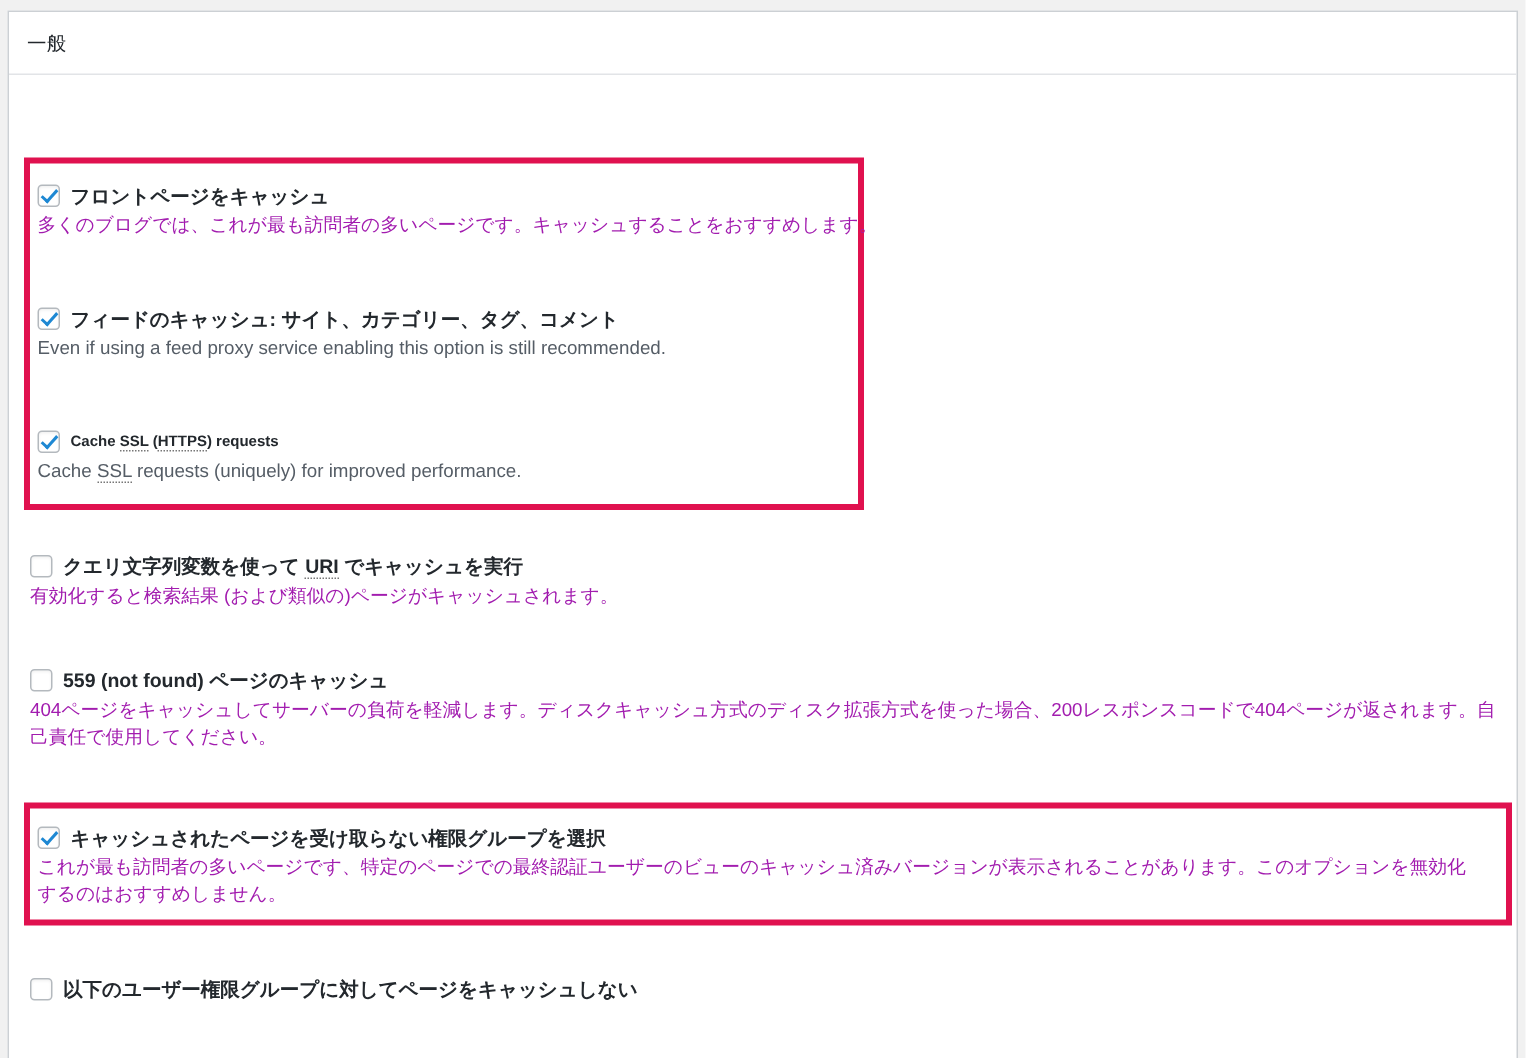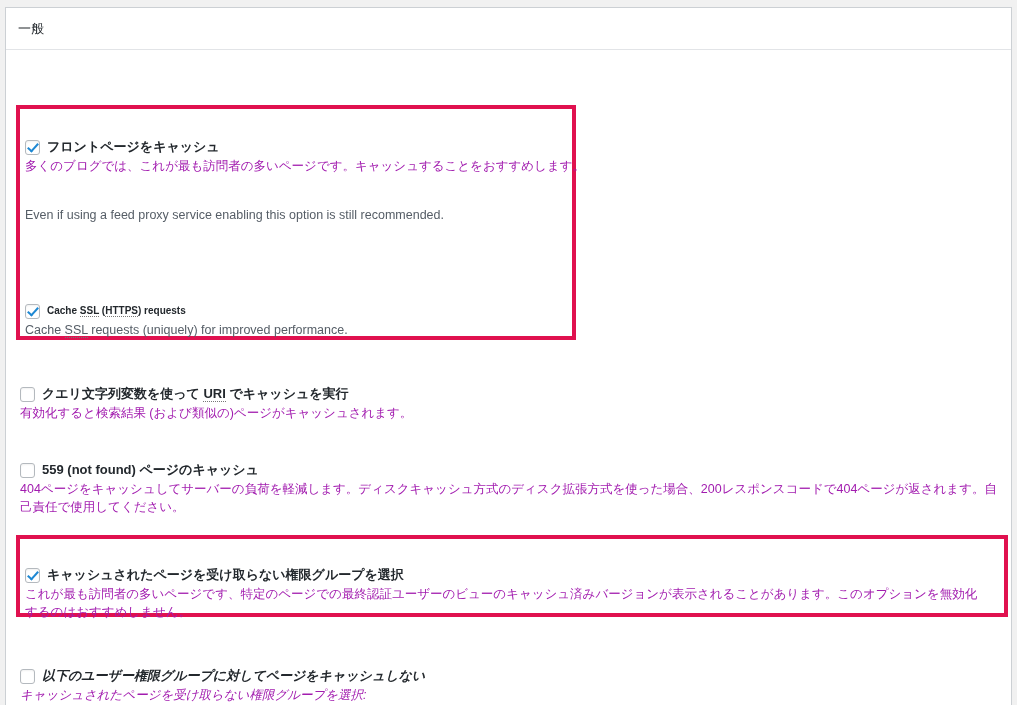"フロントページをキャッシュ" .opt-row { align-items: flex-end -> flex-start; margin-top: 16px -> none }
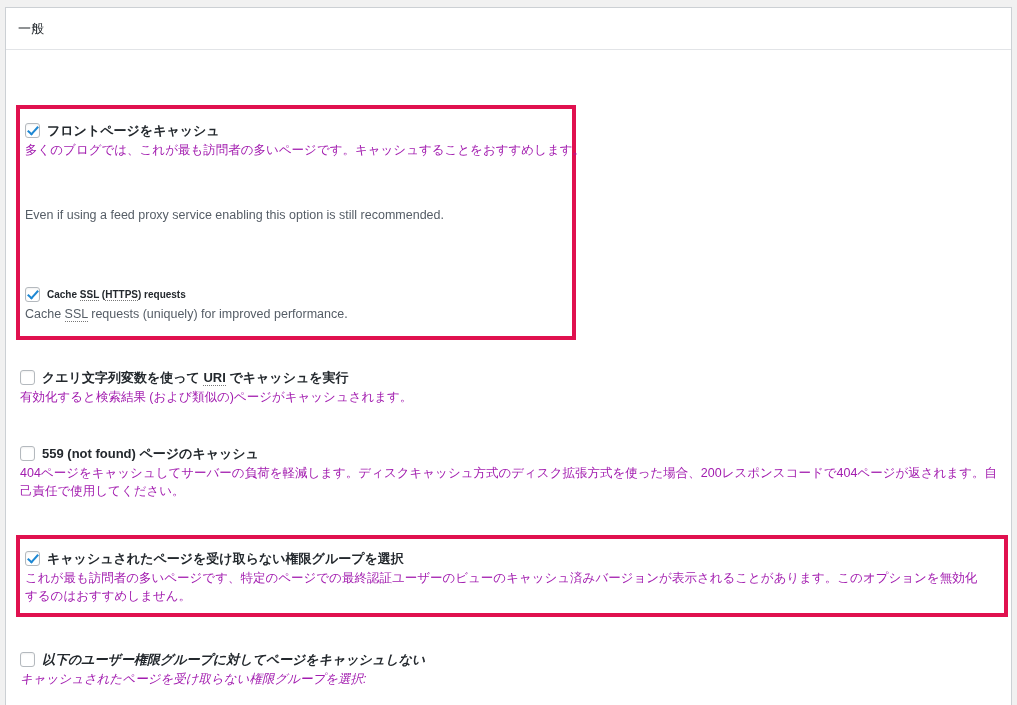"フィードのキャッシュ: サイト、カテゴリー、タグ、コメント" div.opt-row { html: none -> <div> <span></span> <span>フィードのキャッシュ: サイト、カテゴリー、タグ、コメント</span> </div> }
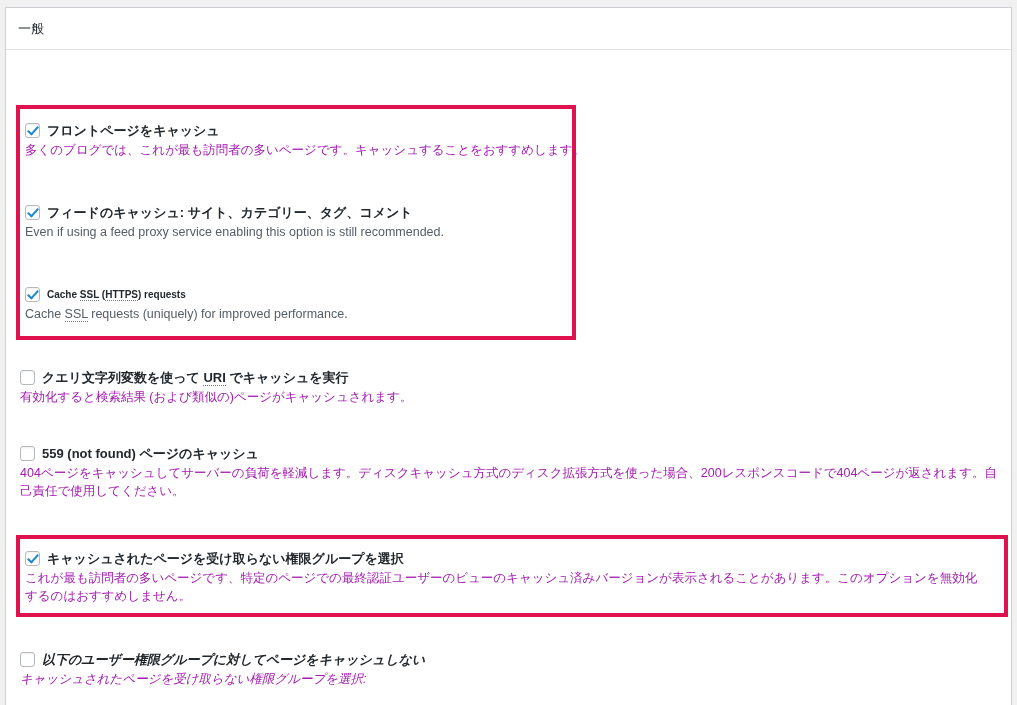"以下のユーザー権限グループに対してページをキャッシュしない" div.field { font-style: italic -> none }
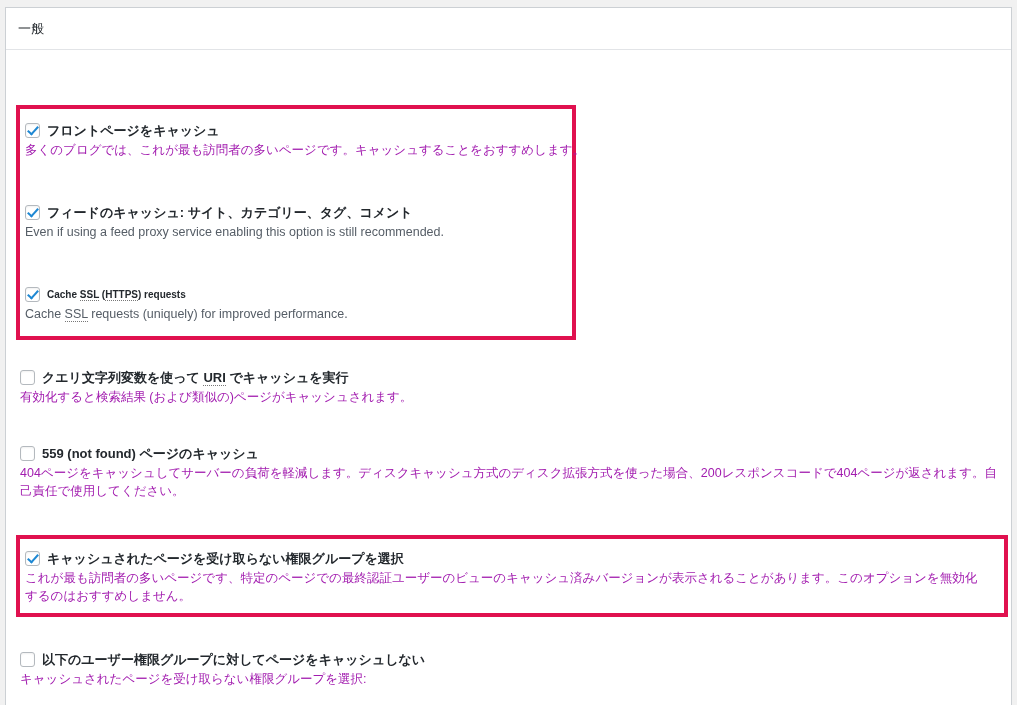"キャッシュされたページを受け取らない権限グループを選択:" div.desc { html: <div>キャッシュされたページを受け取らない権限グループを選択:</div> -> none }
